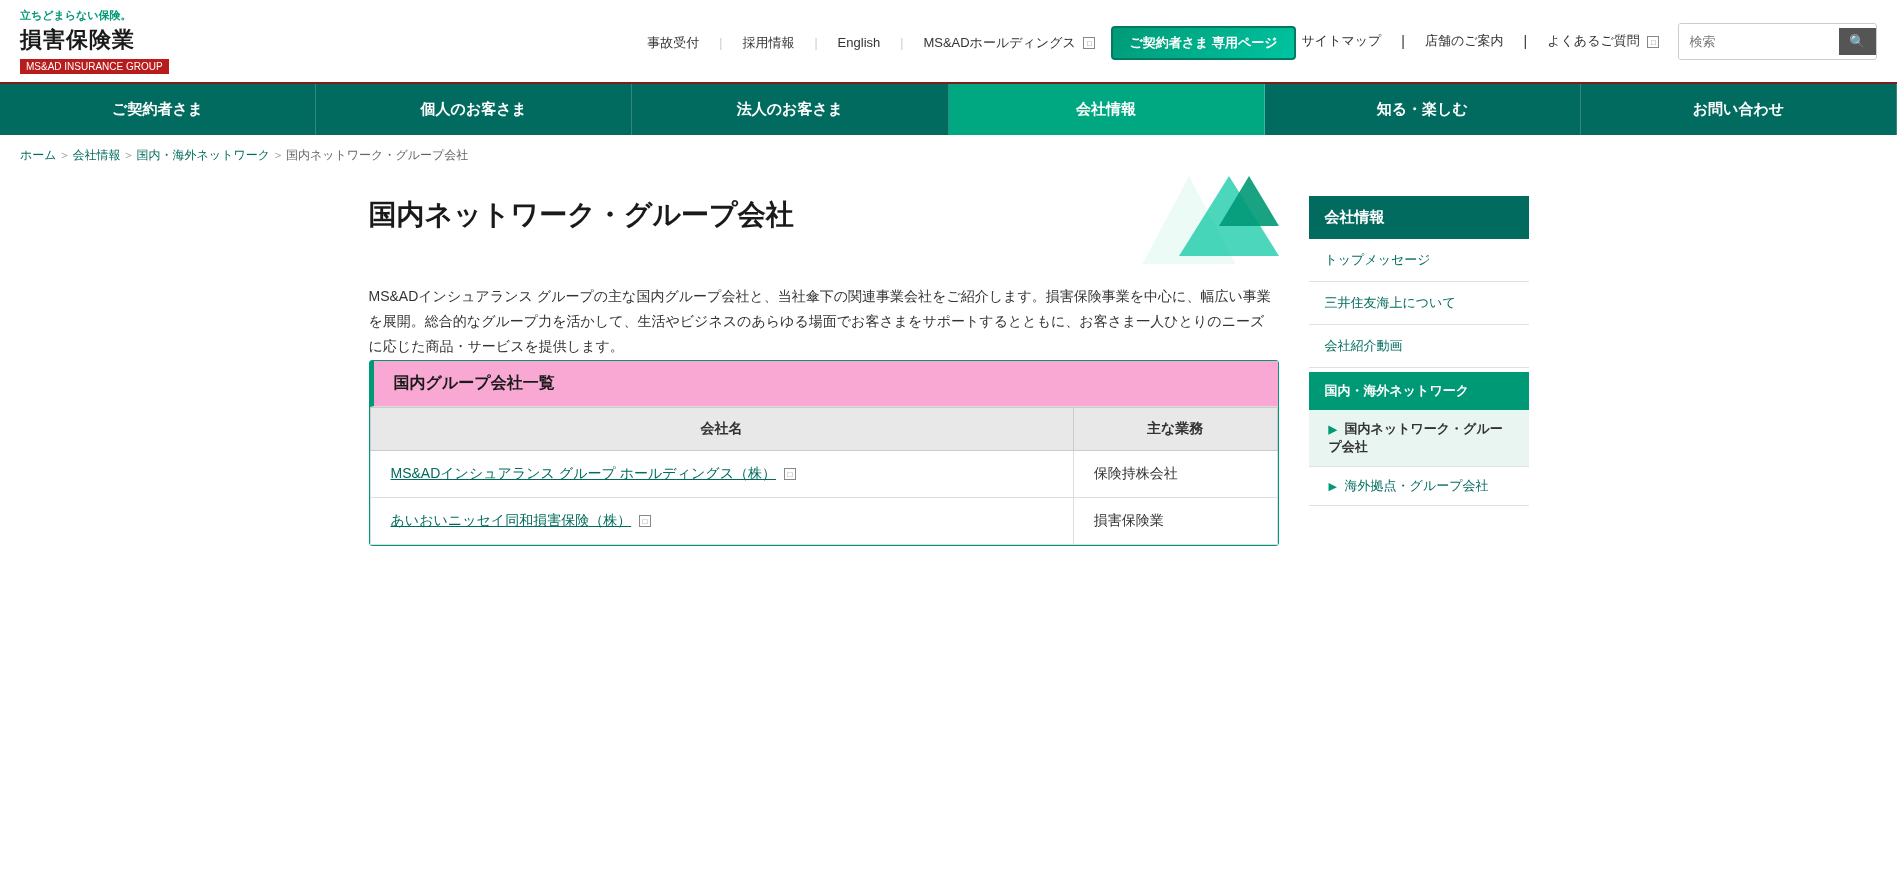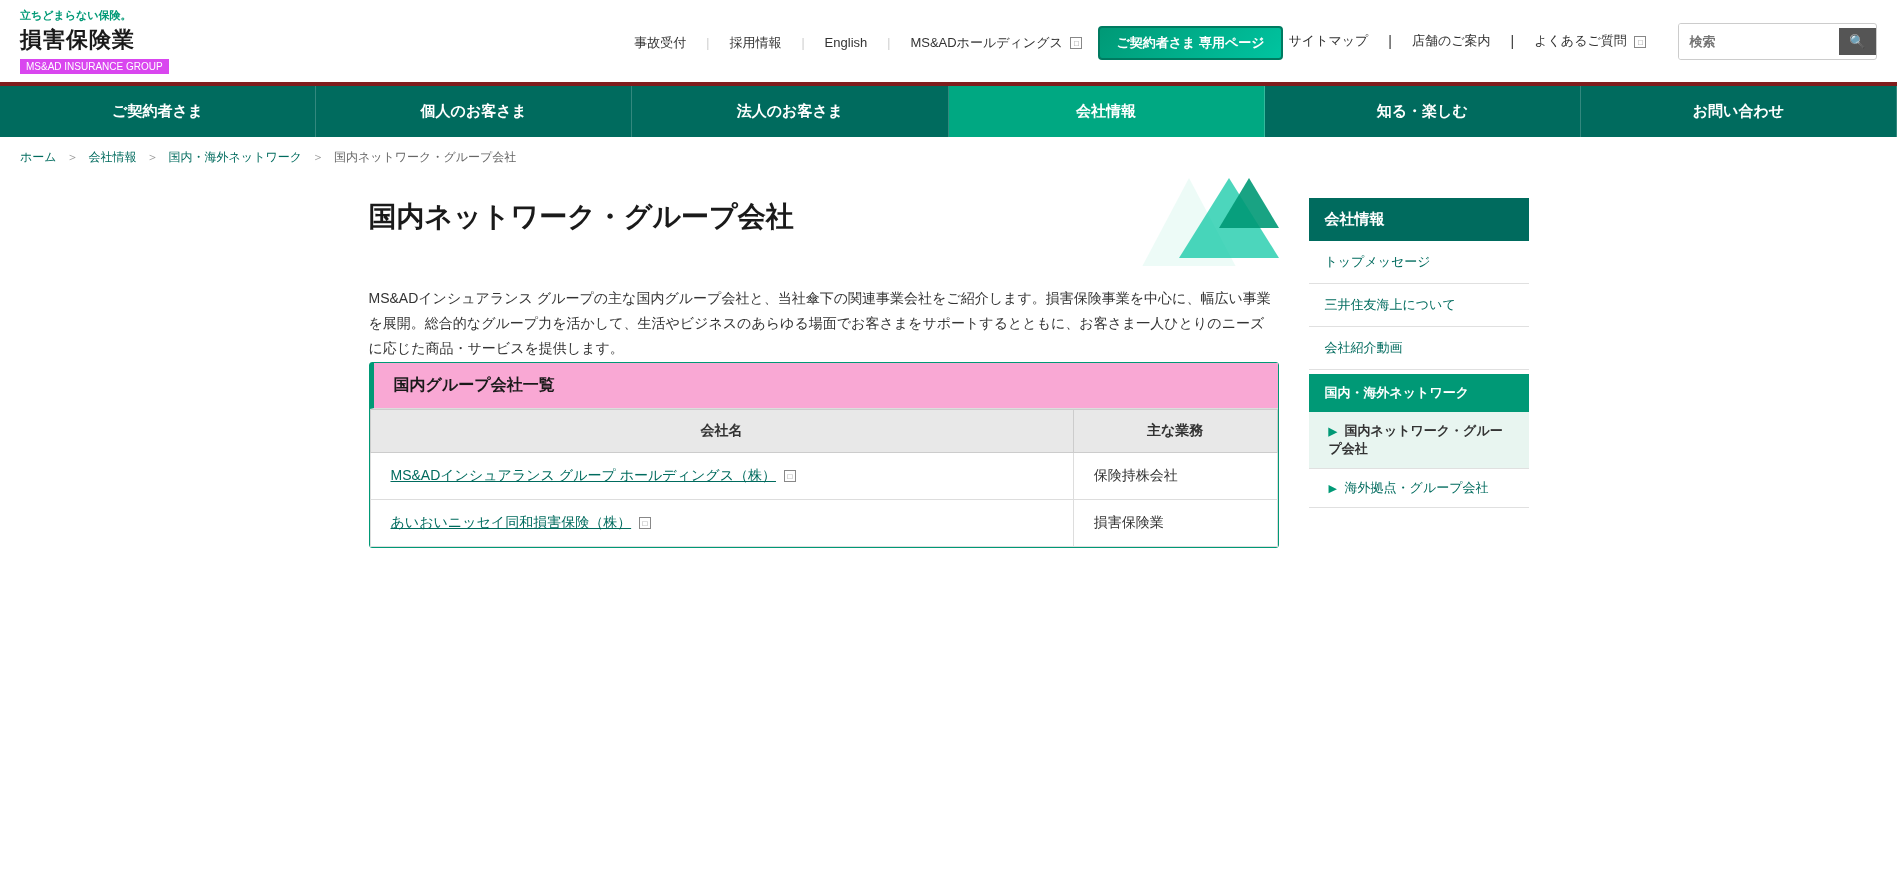"立ちどまらない保険。" .header-top { border-bottom: 4px solid #7f1d1d -> 2px solid #7f1d1d }
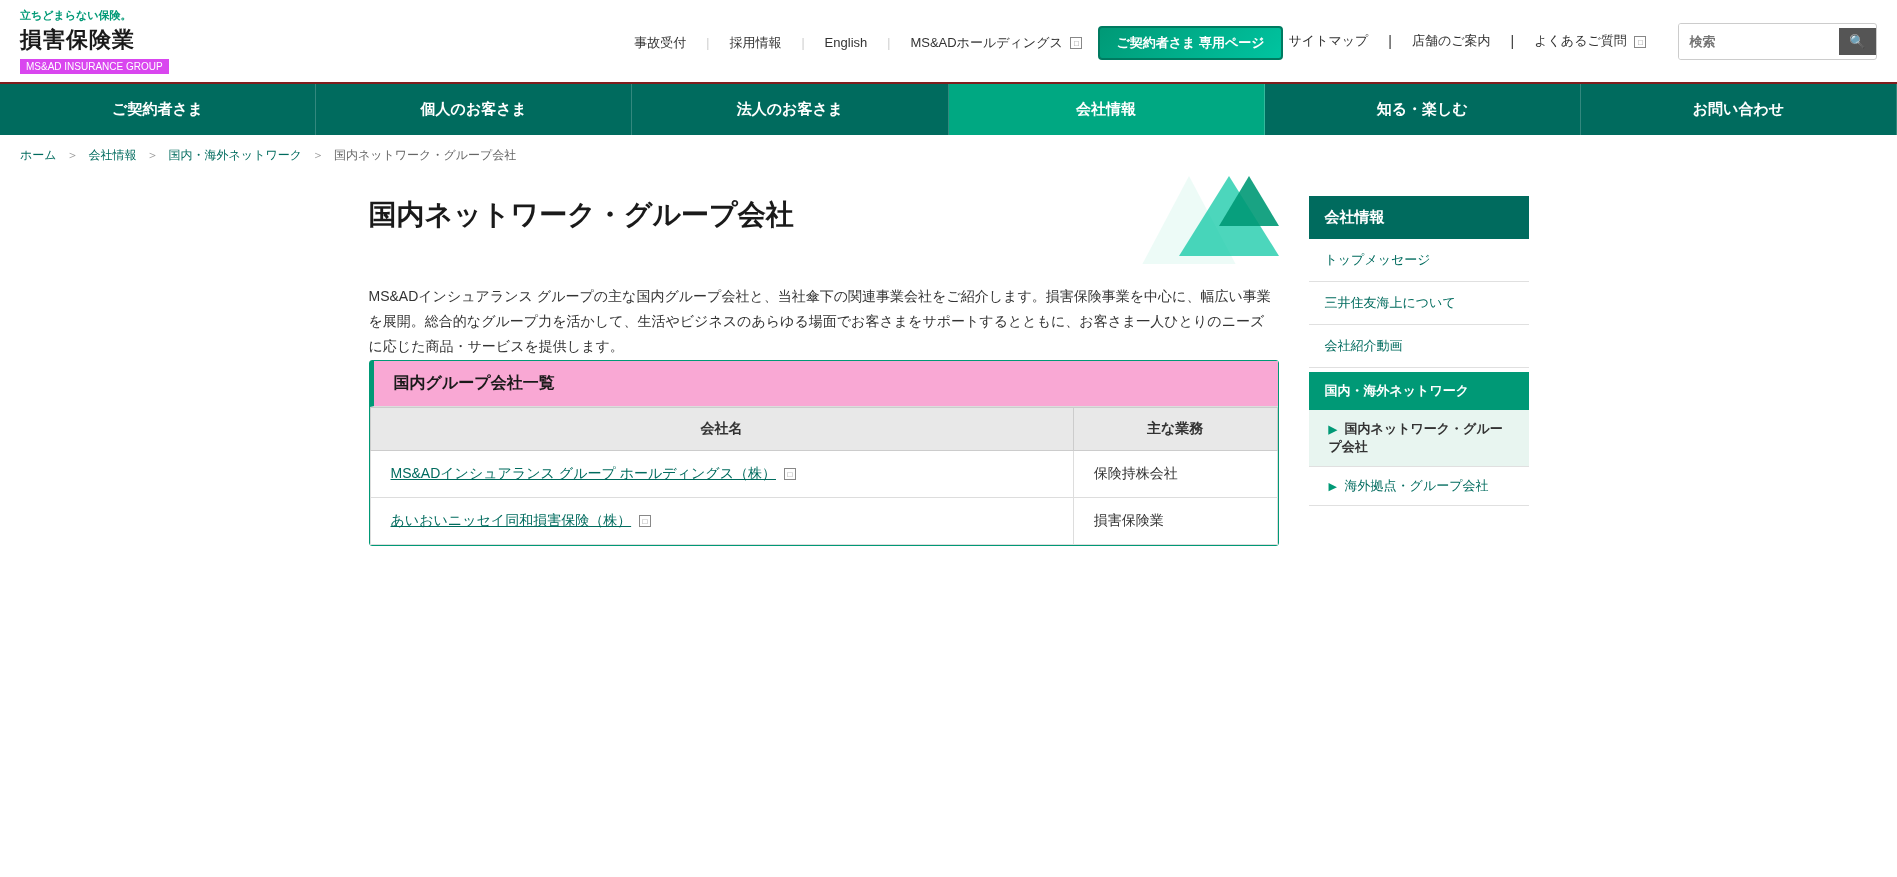"サイトマップ" div { gap: 32px -> 19px }
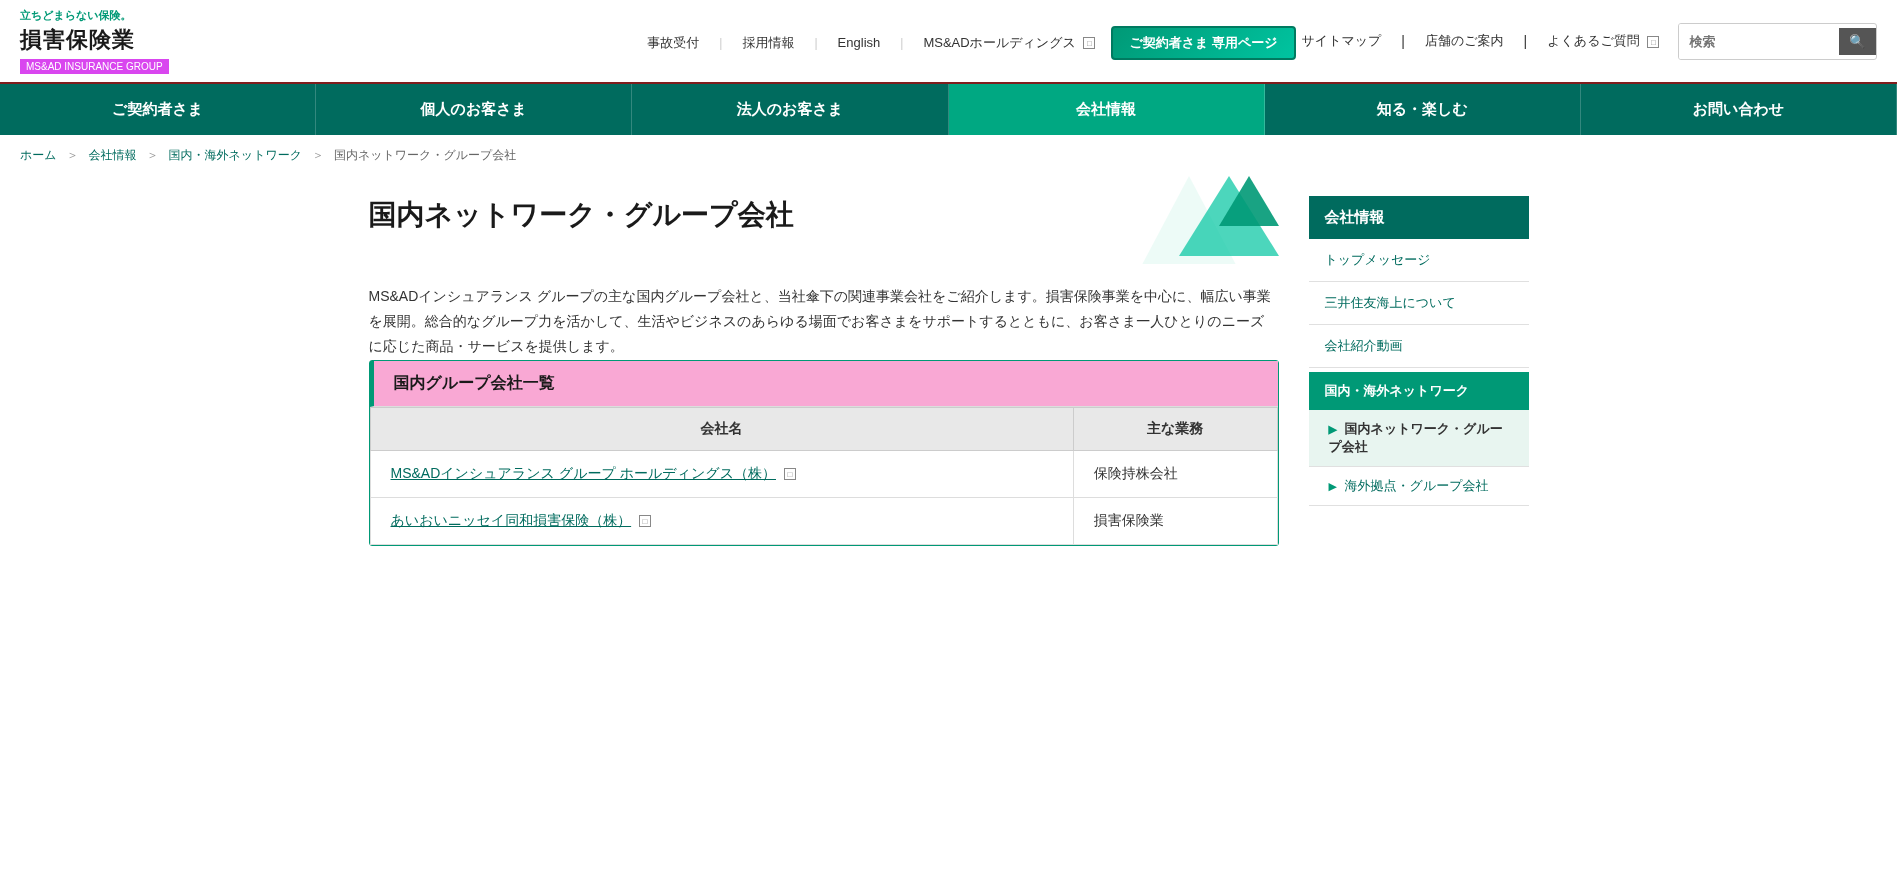"検索" .search-box input { font-weight: bold -> none }
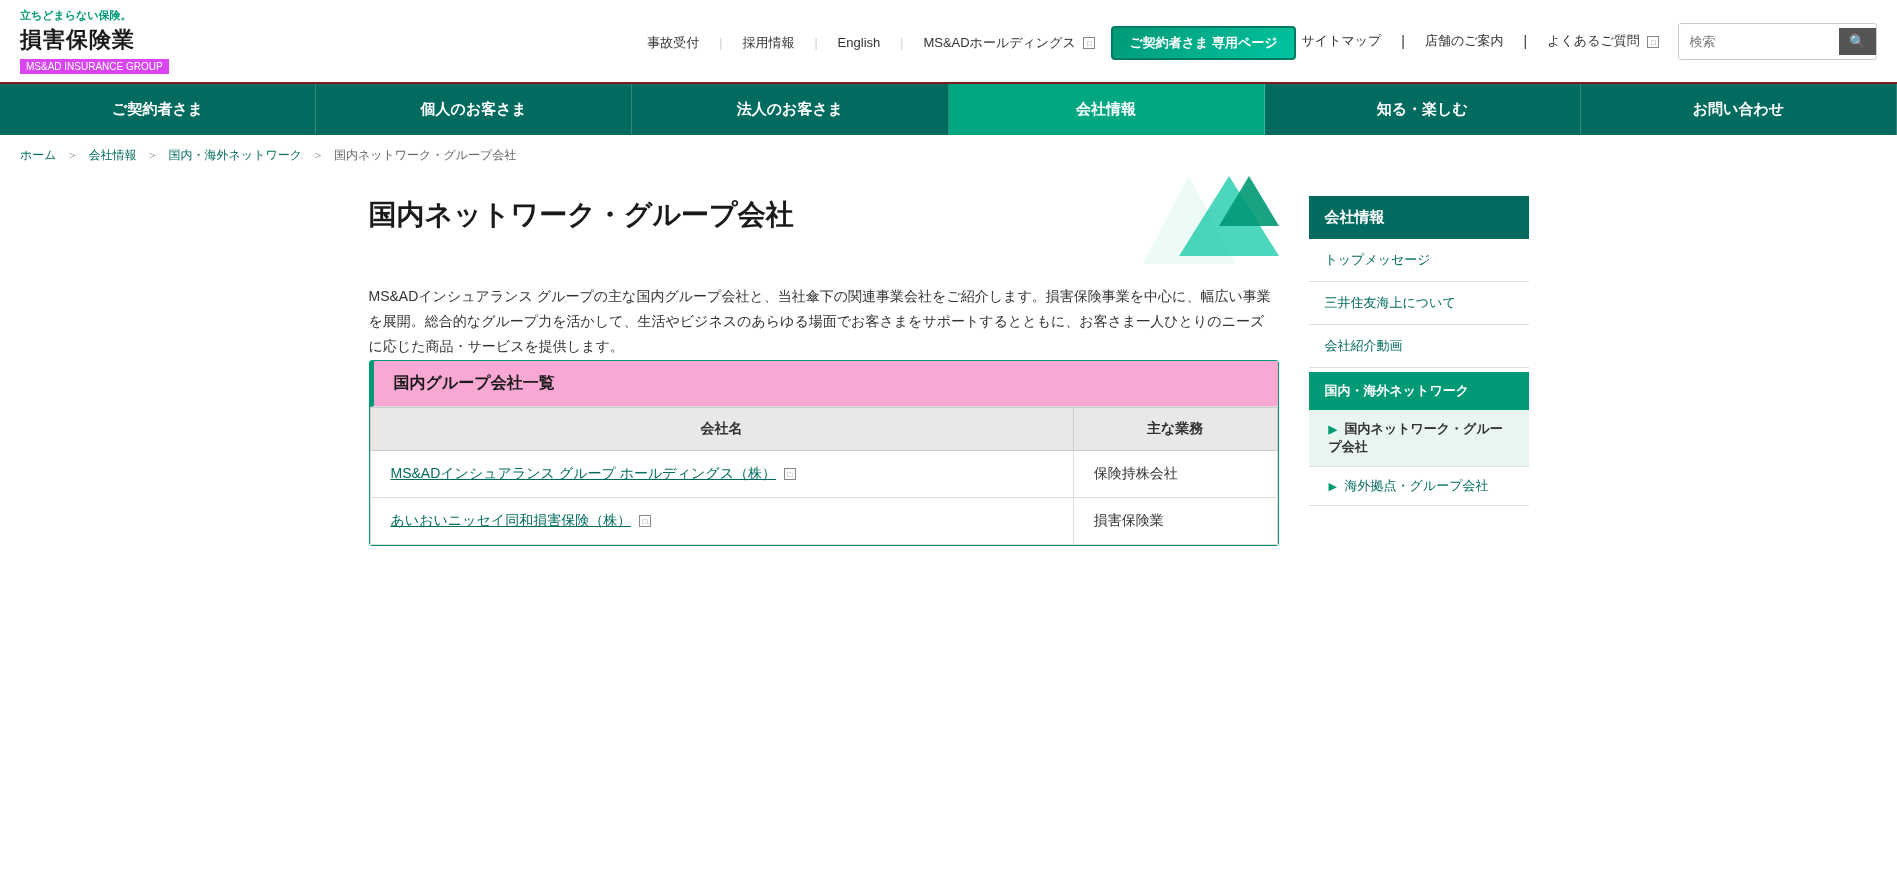"MS&AD INSURANCE GROUP" .logo-badge { background: #d946ef -> #b91c1c }
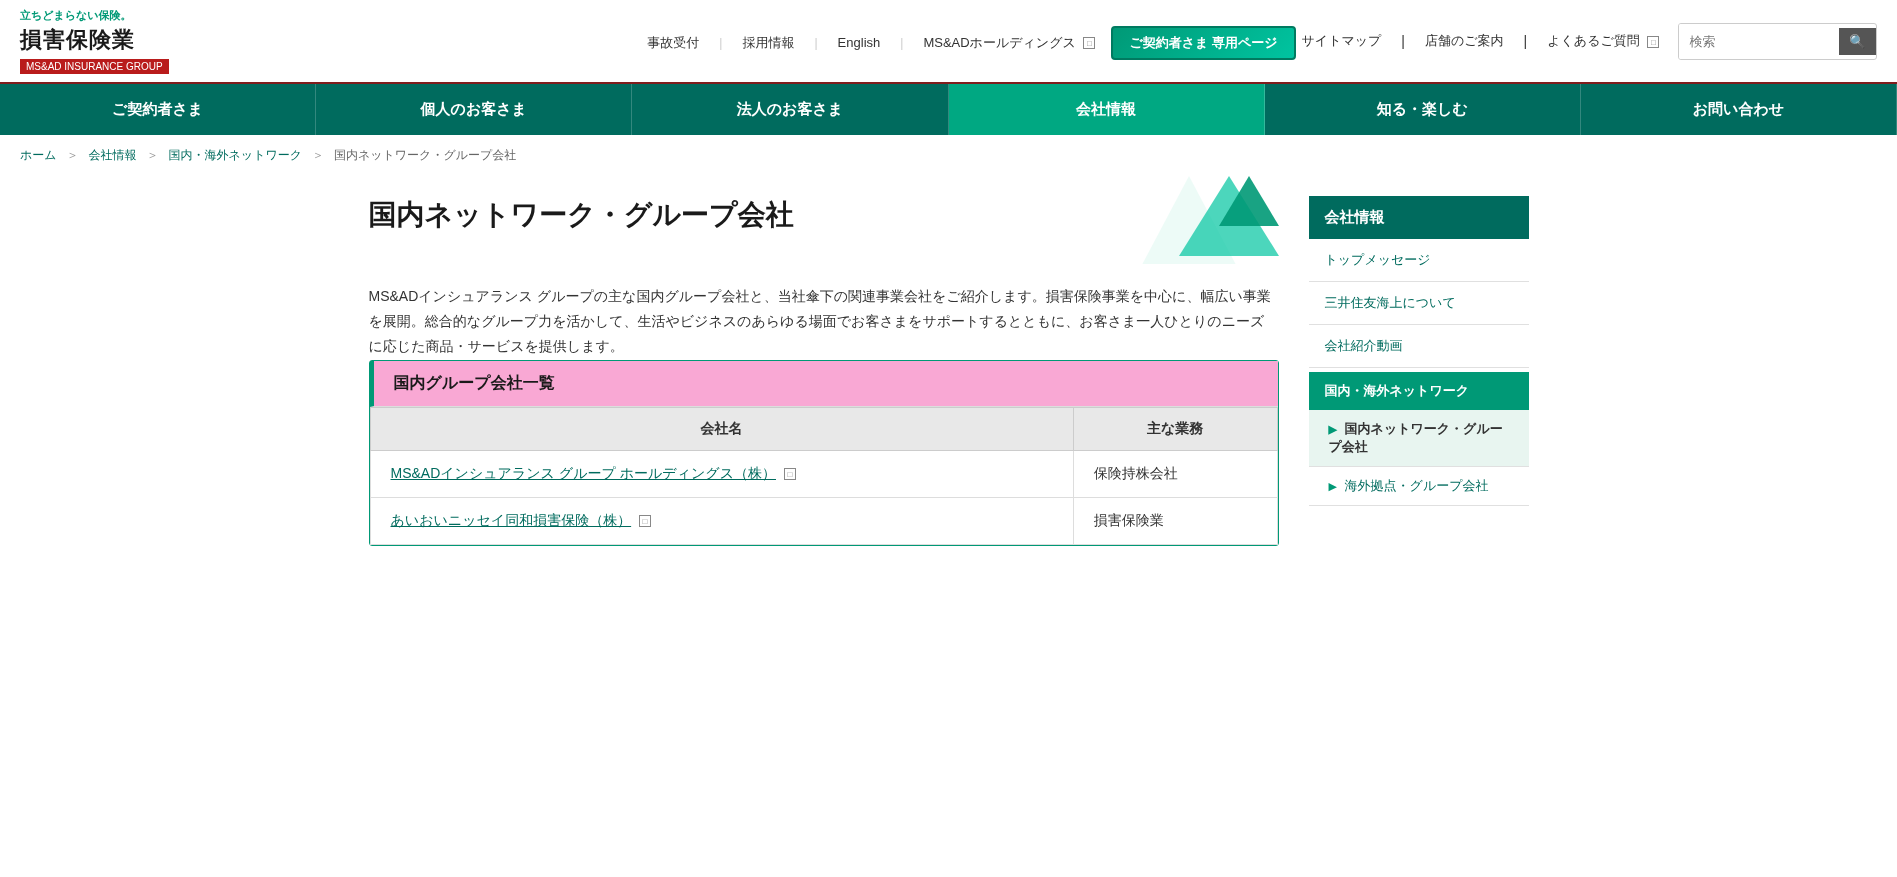"ホーム" .breadcrumb { gap: 10px -> 2px }
